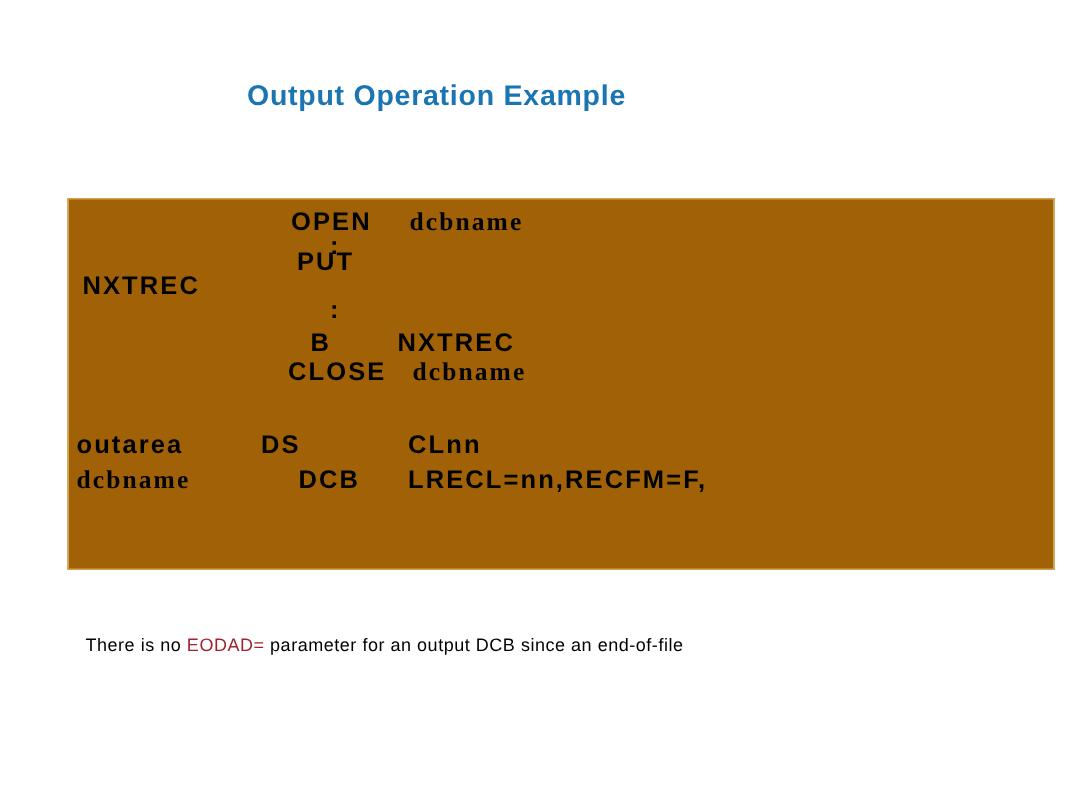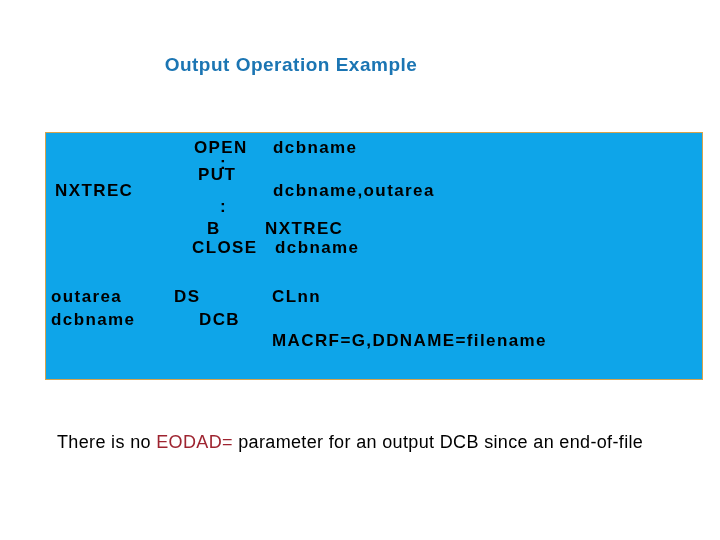"OPEN" .code-box { background: #0ea5e9 -> #a16207 }
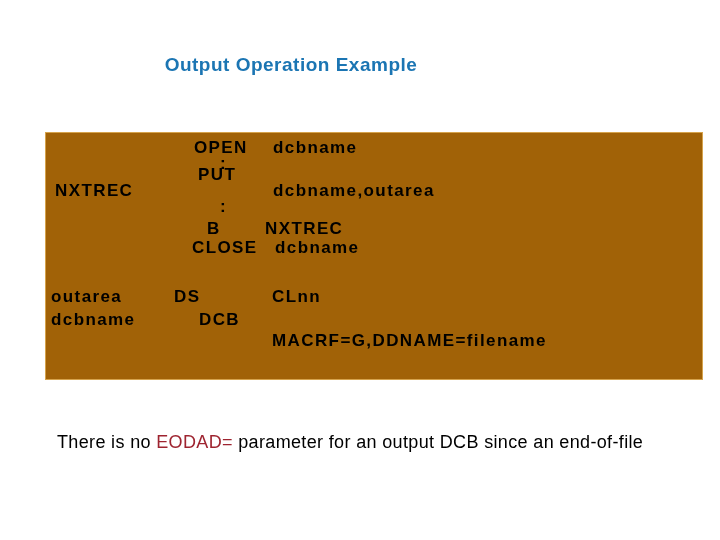"dcbname" .navy { font-family: none -> Liberation Serif, serif }
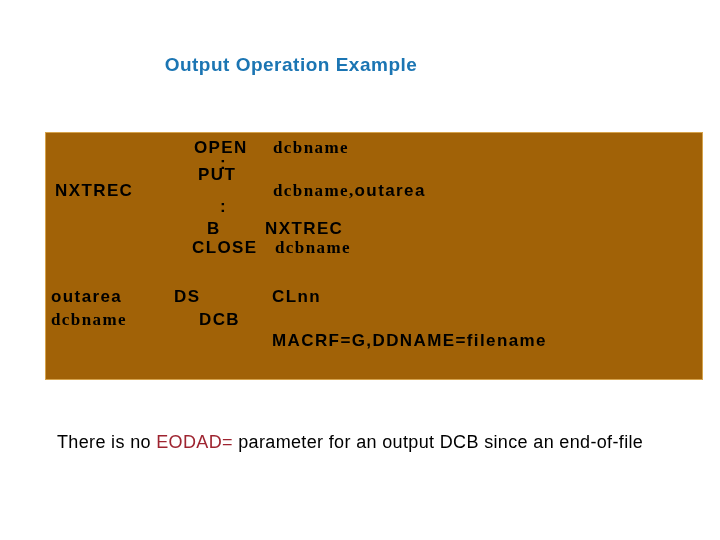"dcbname,outarea" span.r-put-val { html: <span><span>dcbname,</span><span>outarea</span></span> -> none }
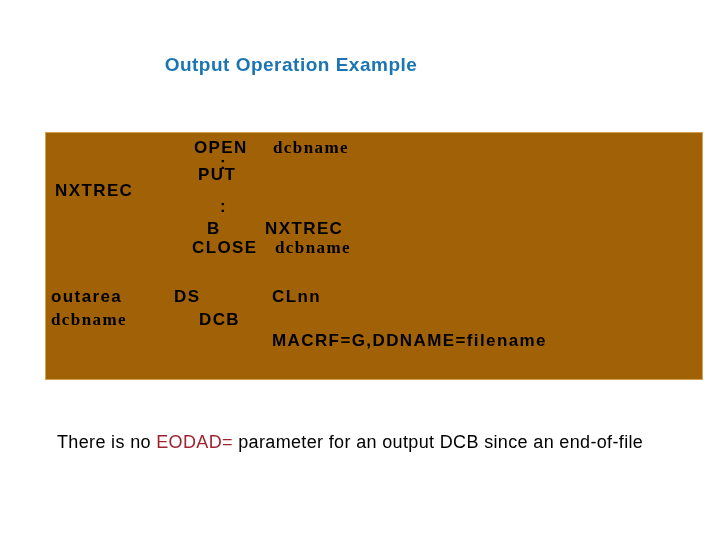"LRECL=nn,RECFM=F," span.r-dcb-val { html: none -> <span><span>LRECL=</span><span>nn</span><span>,RECFM=F,</span></span> }
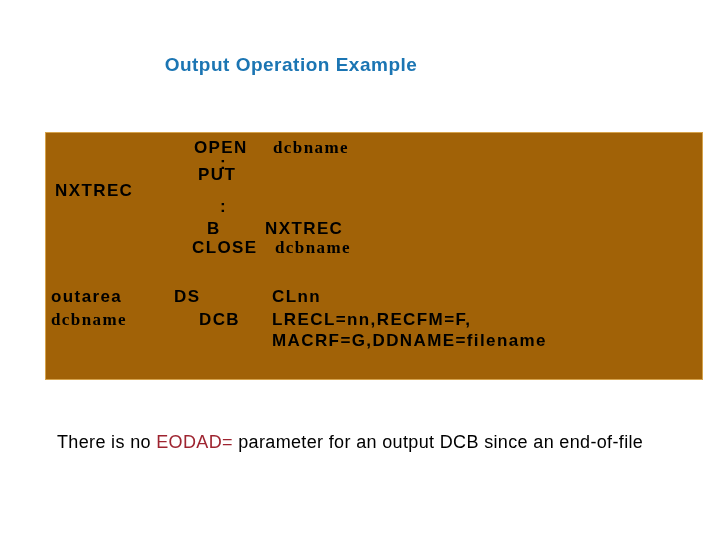"MACRF=G,DDNAME=filename" span.r-dcb-cont { html: <span>MACRF=G,DDNAME=filename</span> -> none }
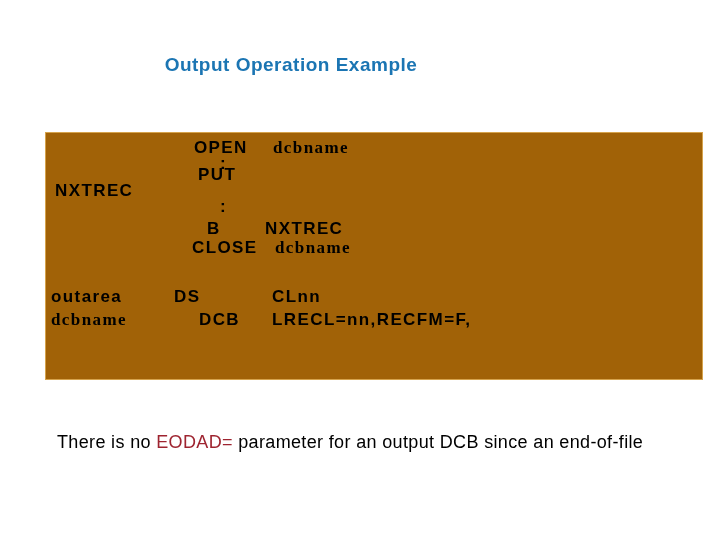"There is no EODAD= parameter" .note { font-size: 18px -> 12px; margin-top: 12px -> none }
